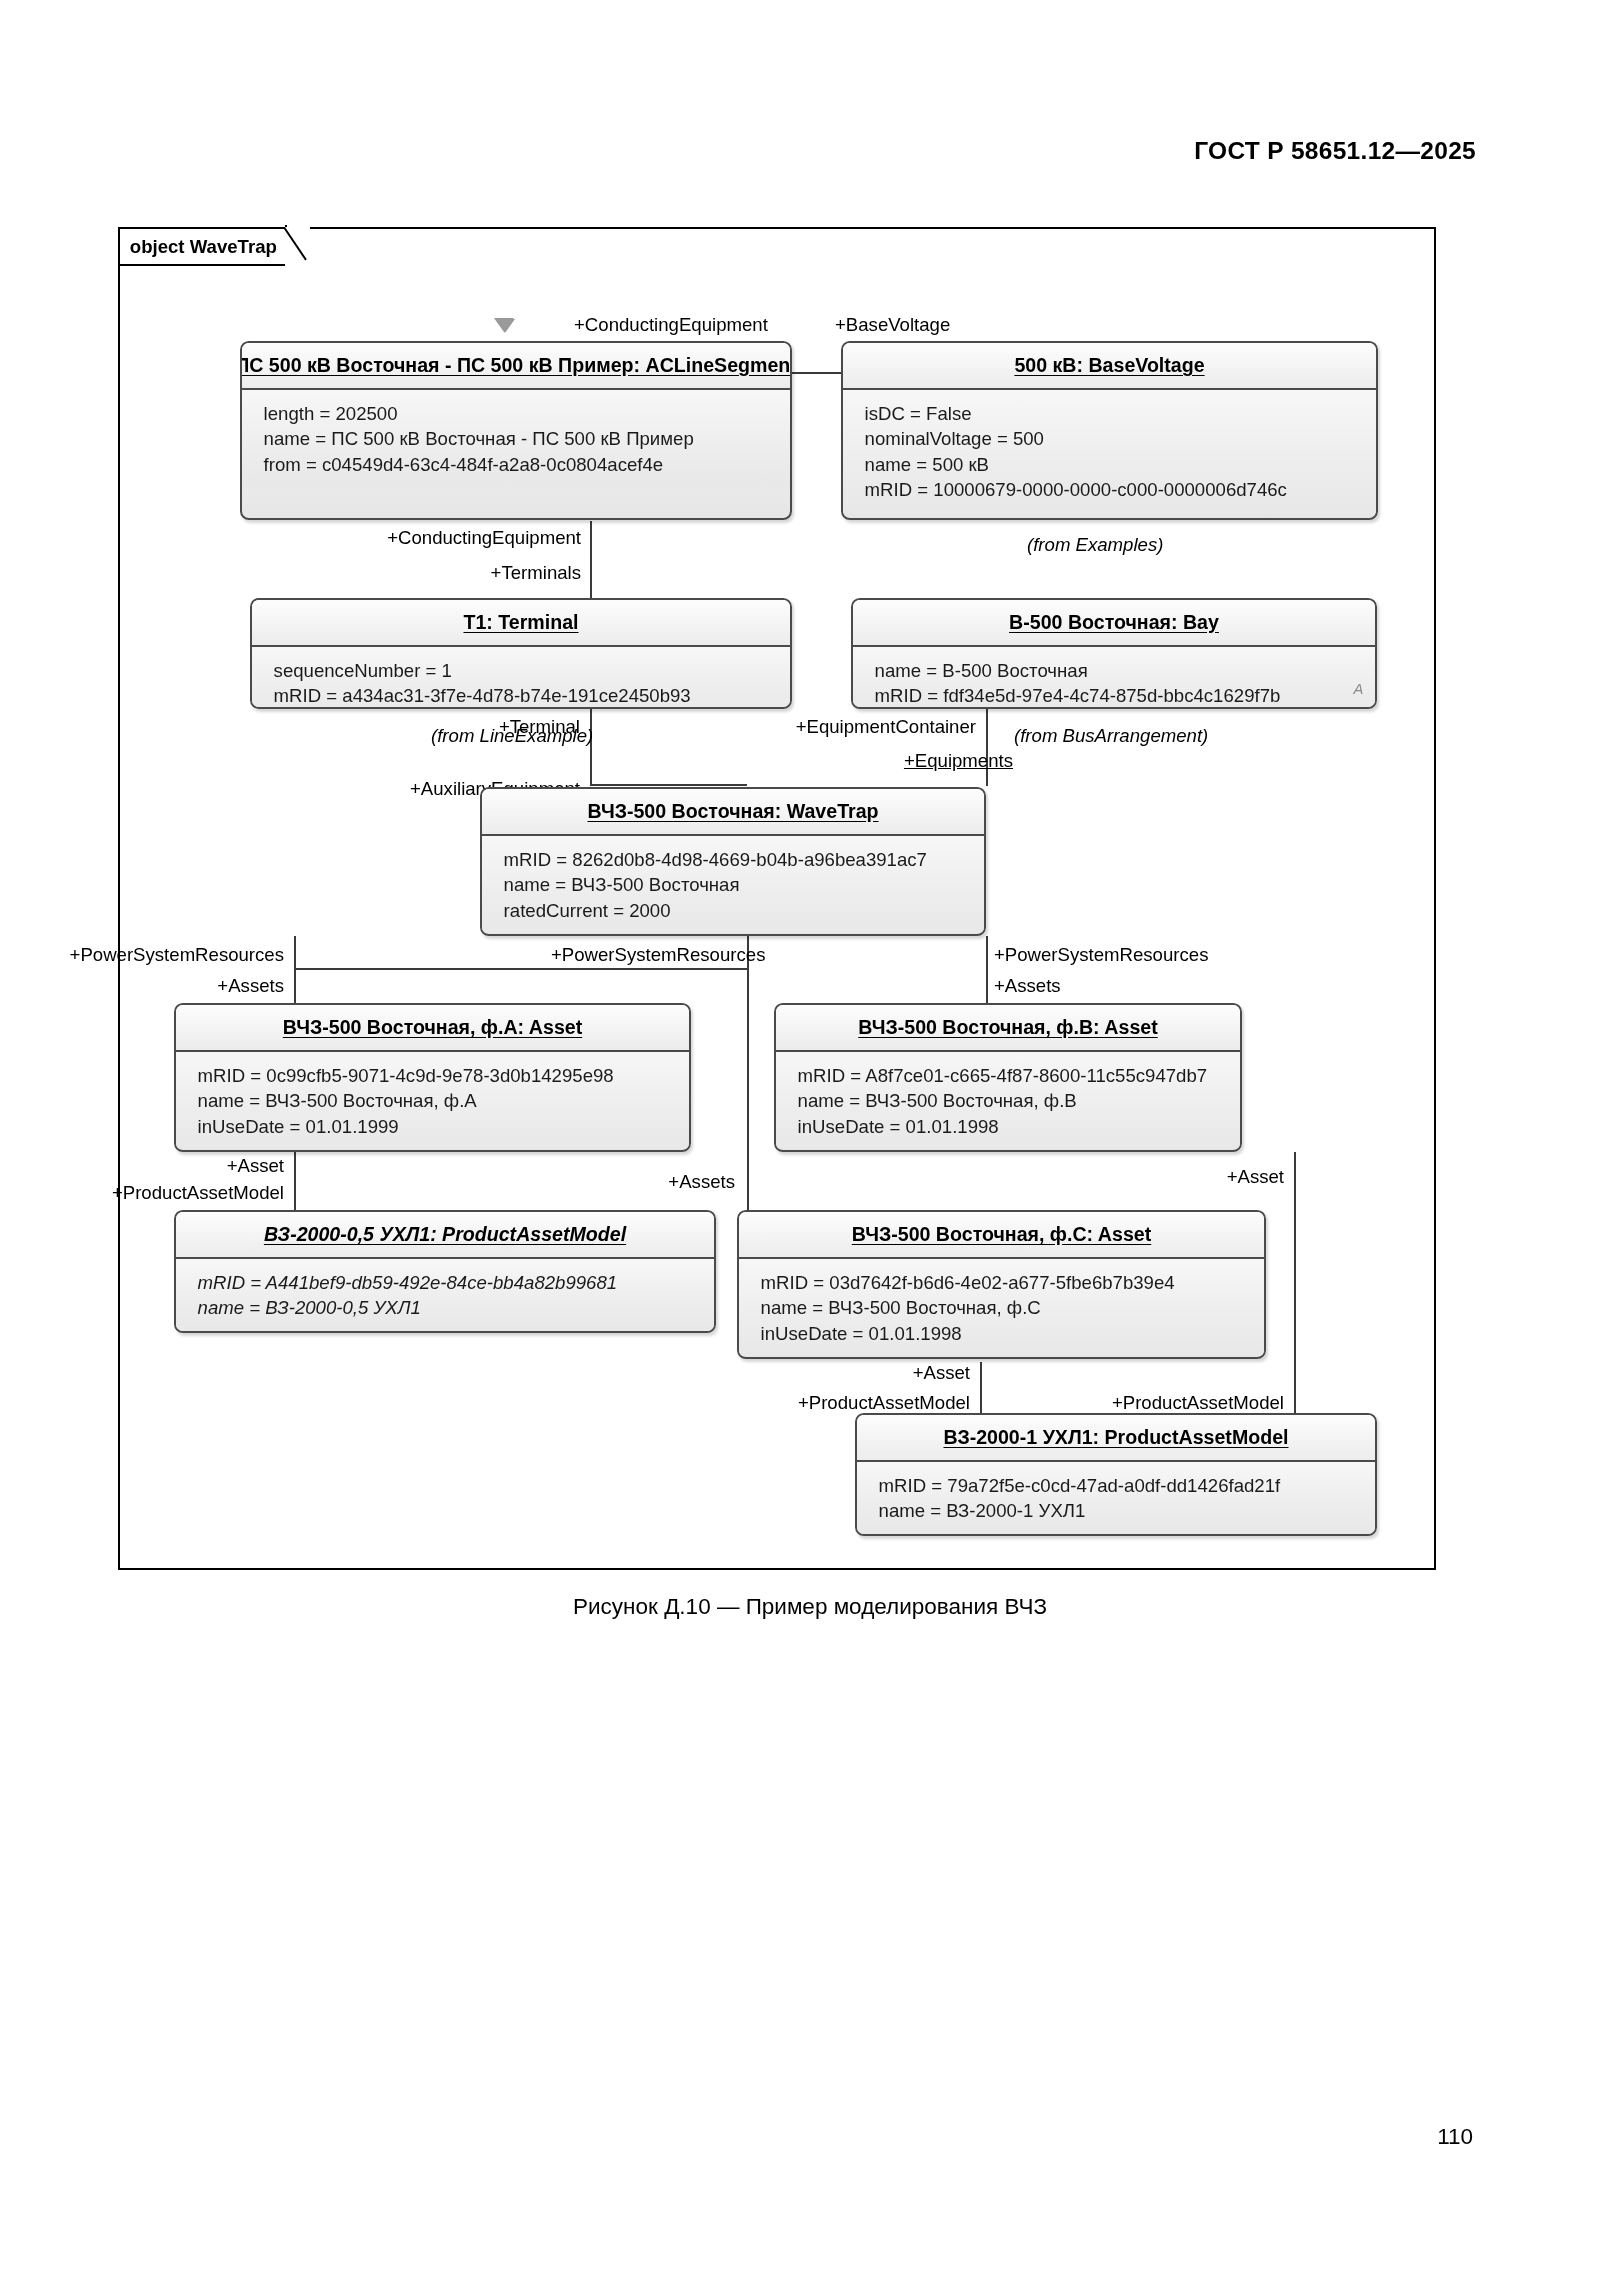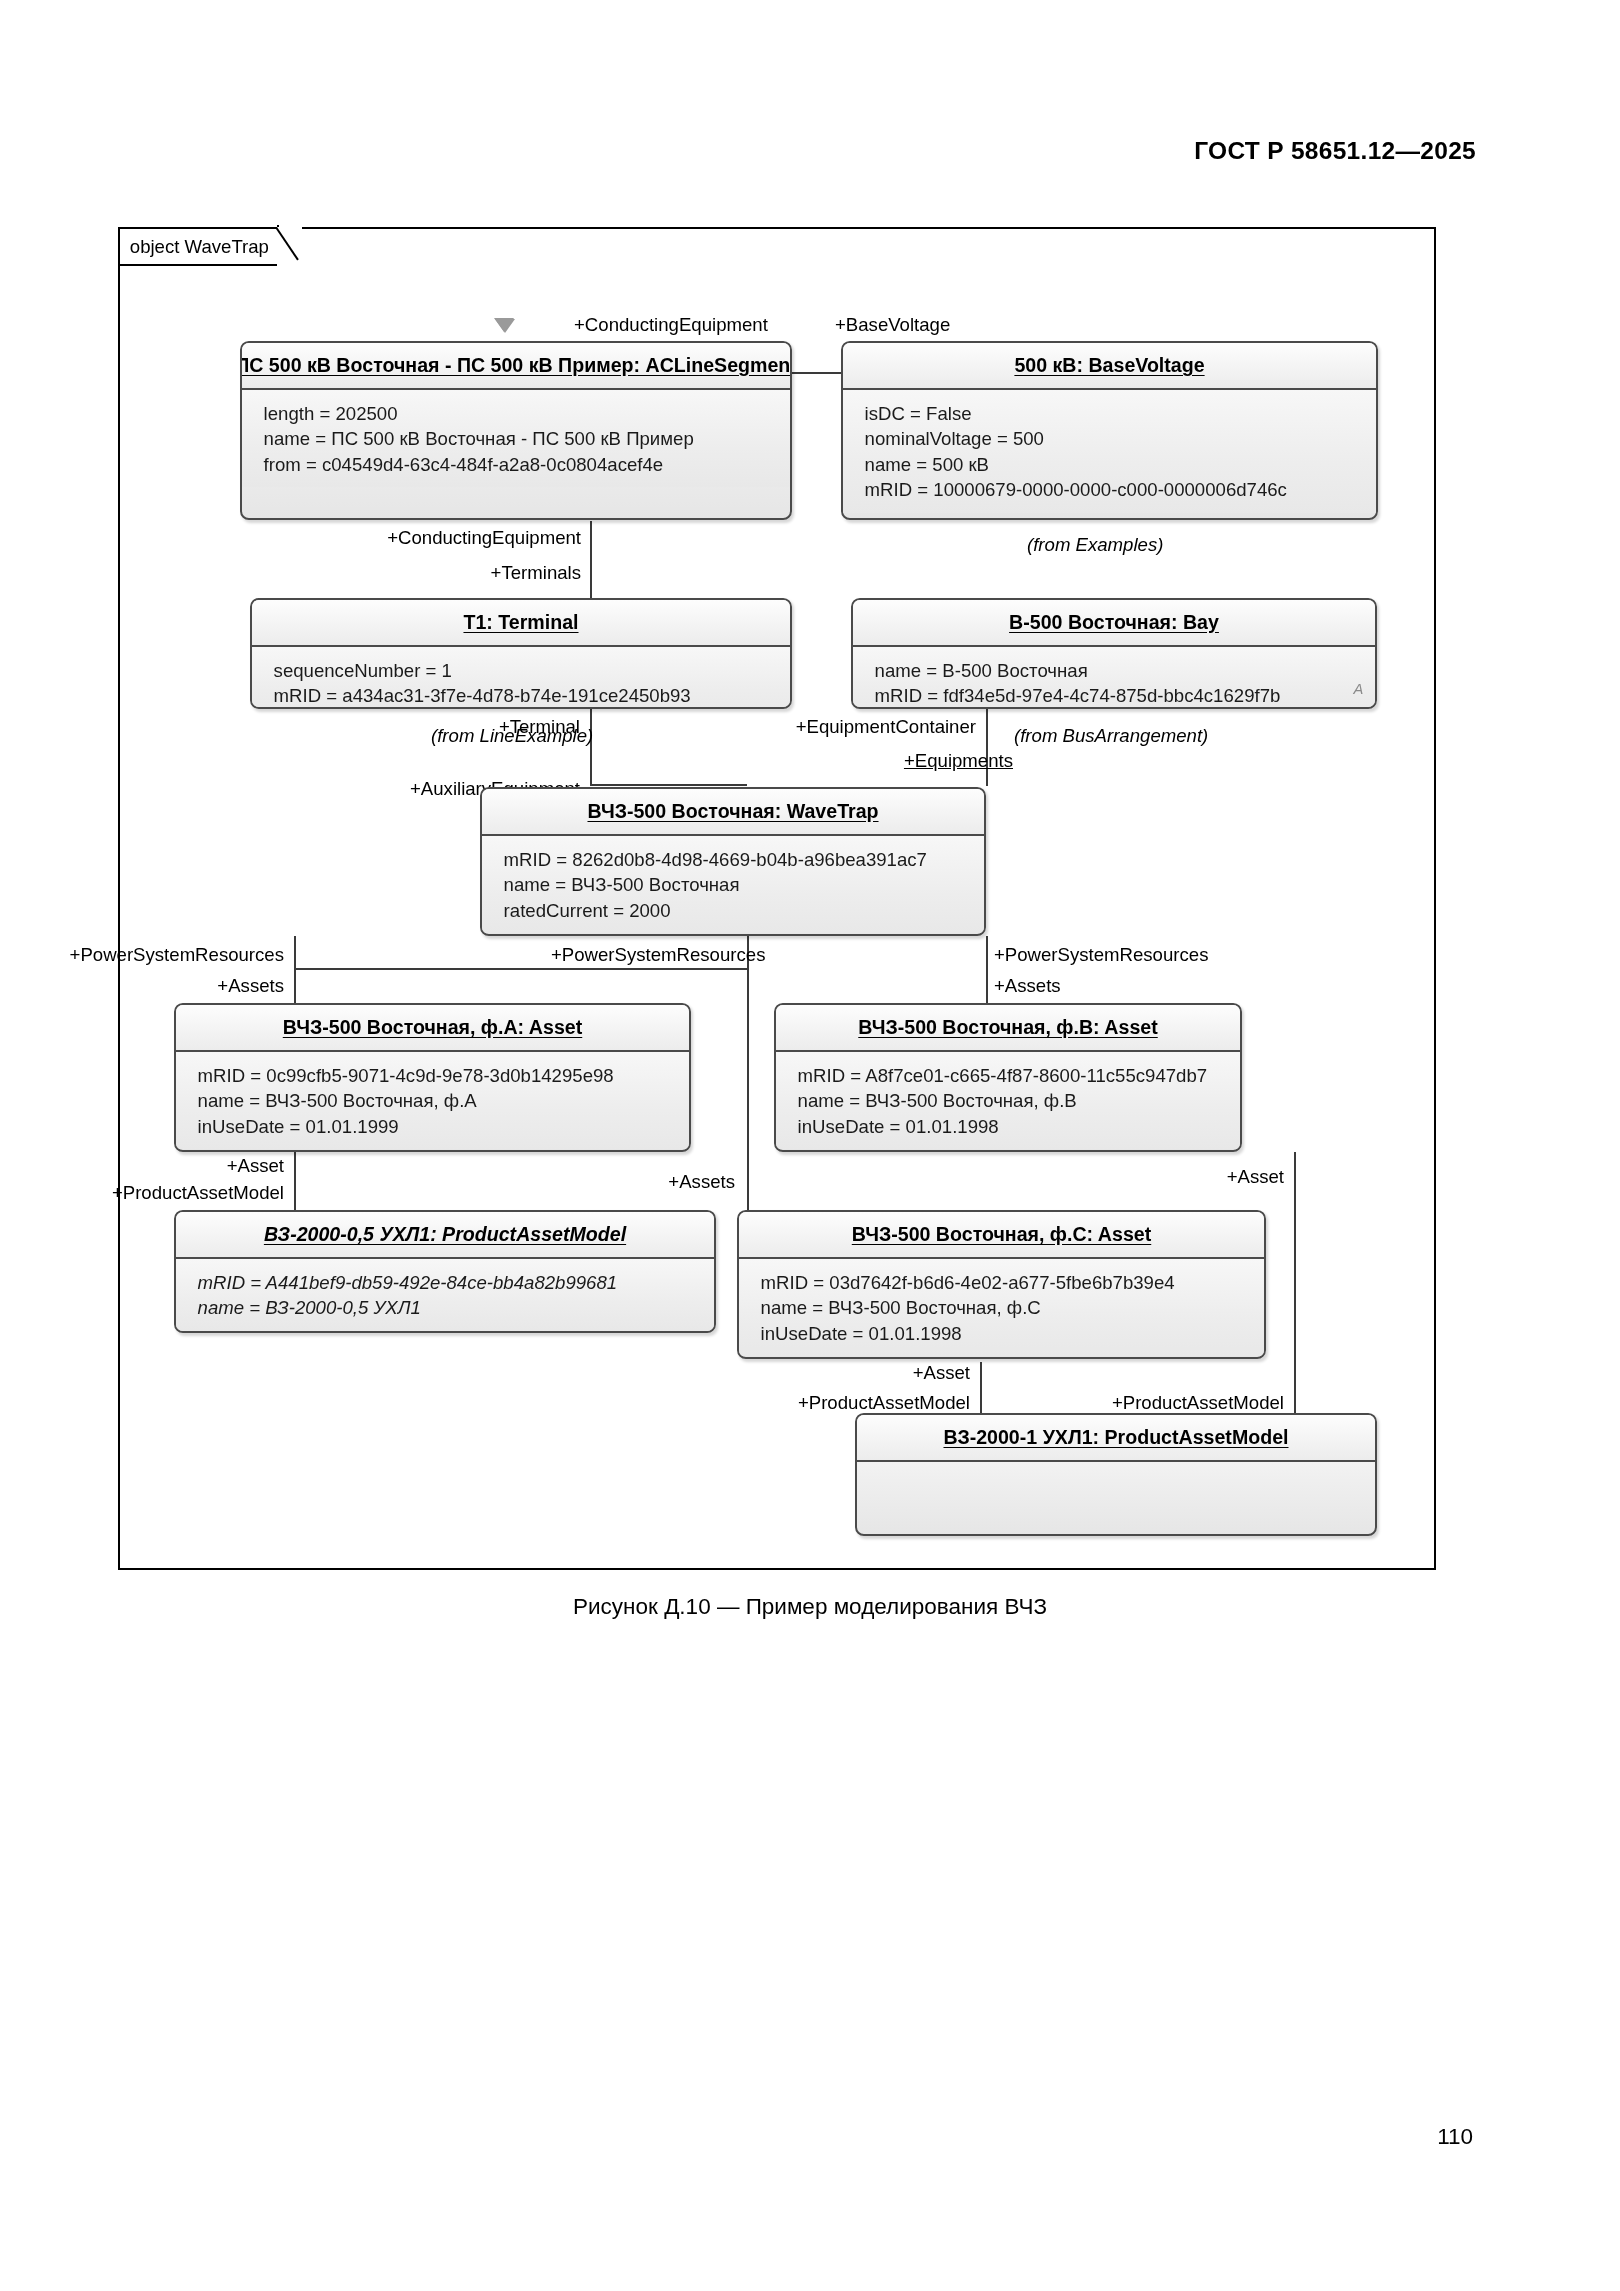"object WaveTrap" .frame-tab { font-weight: normal -> bold }
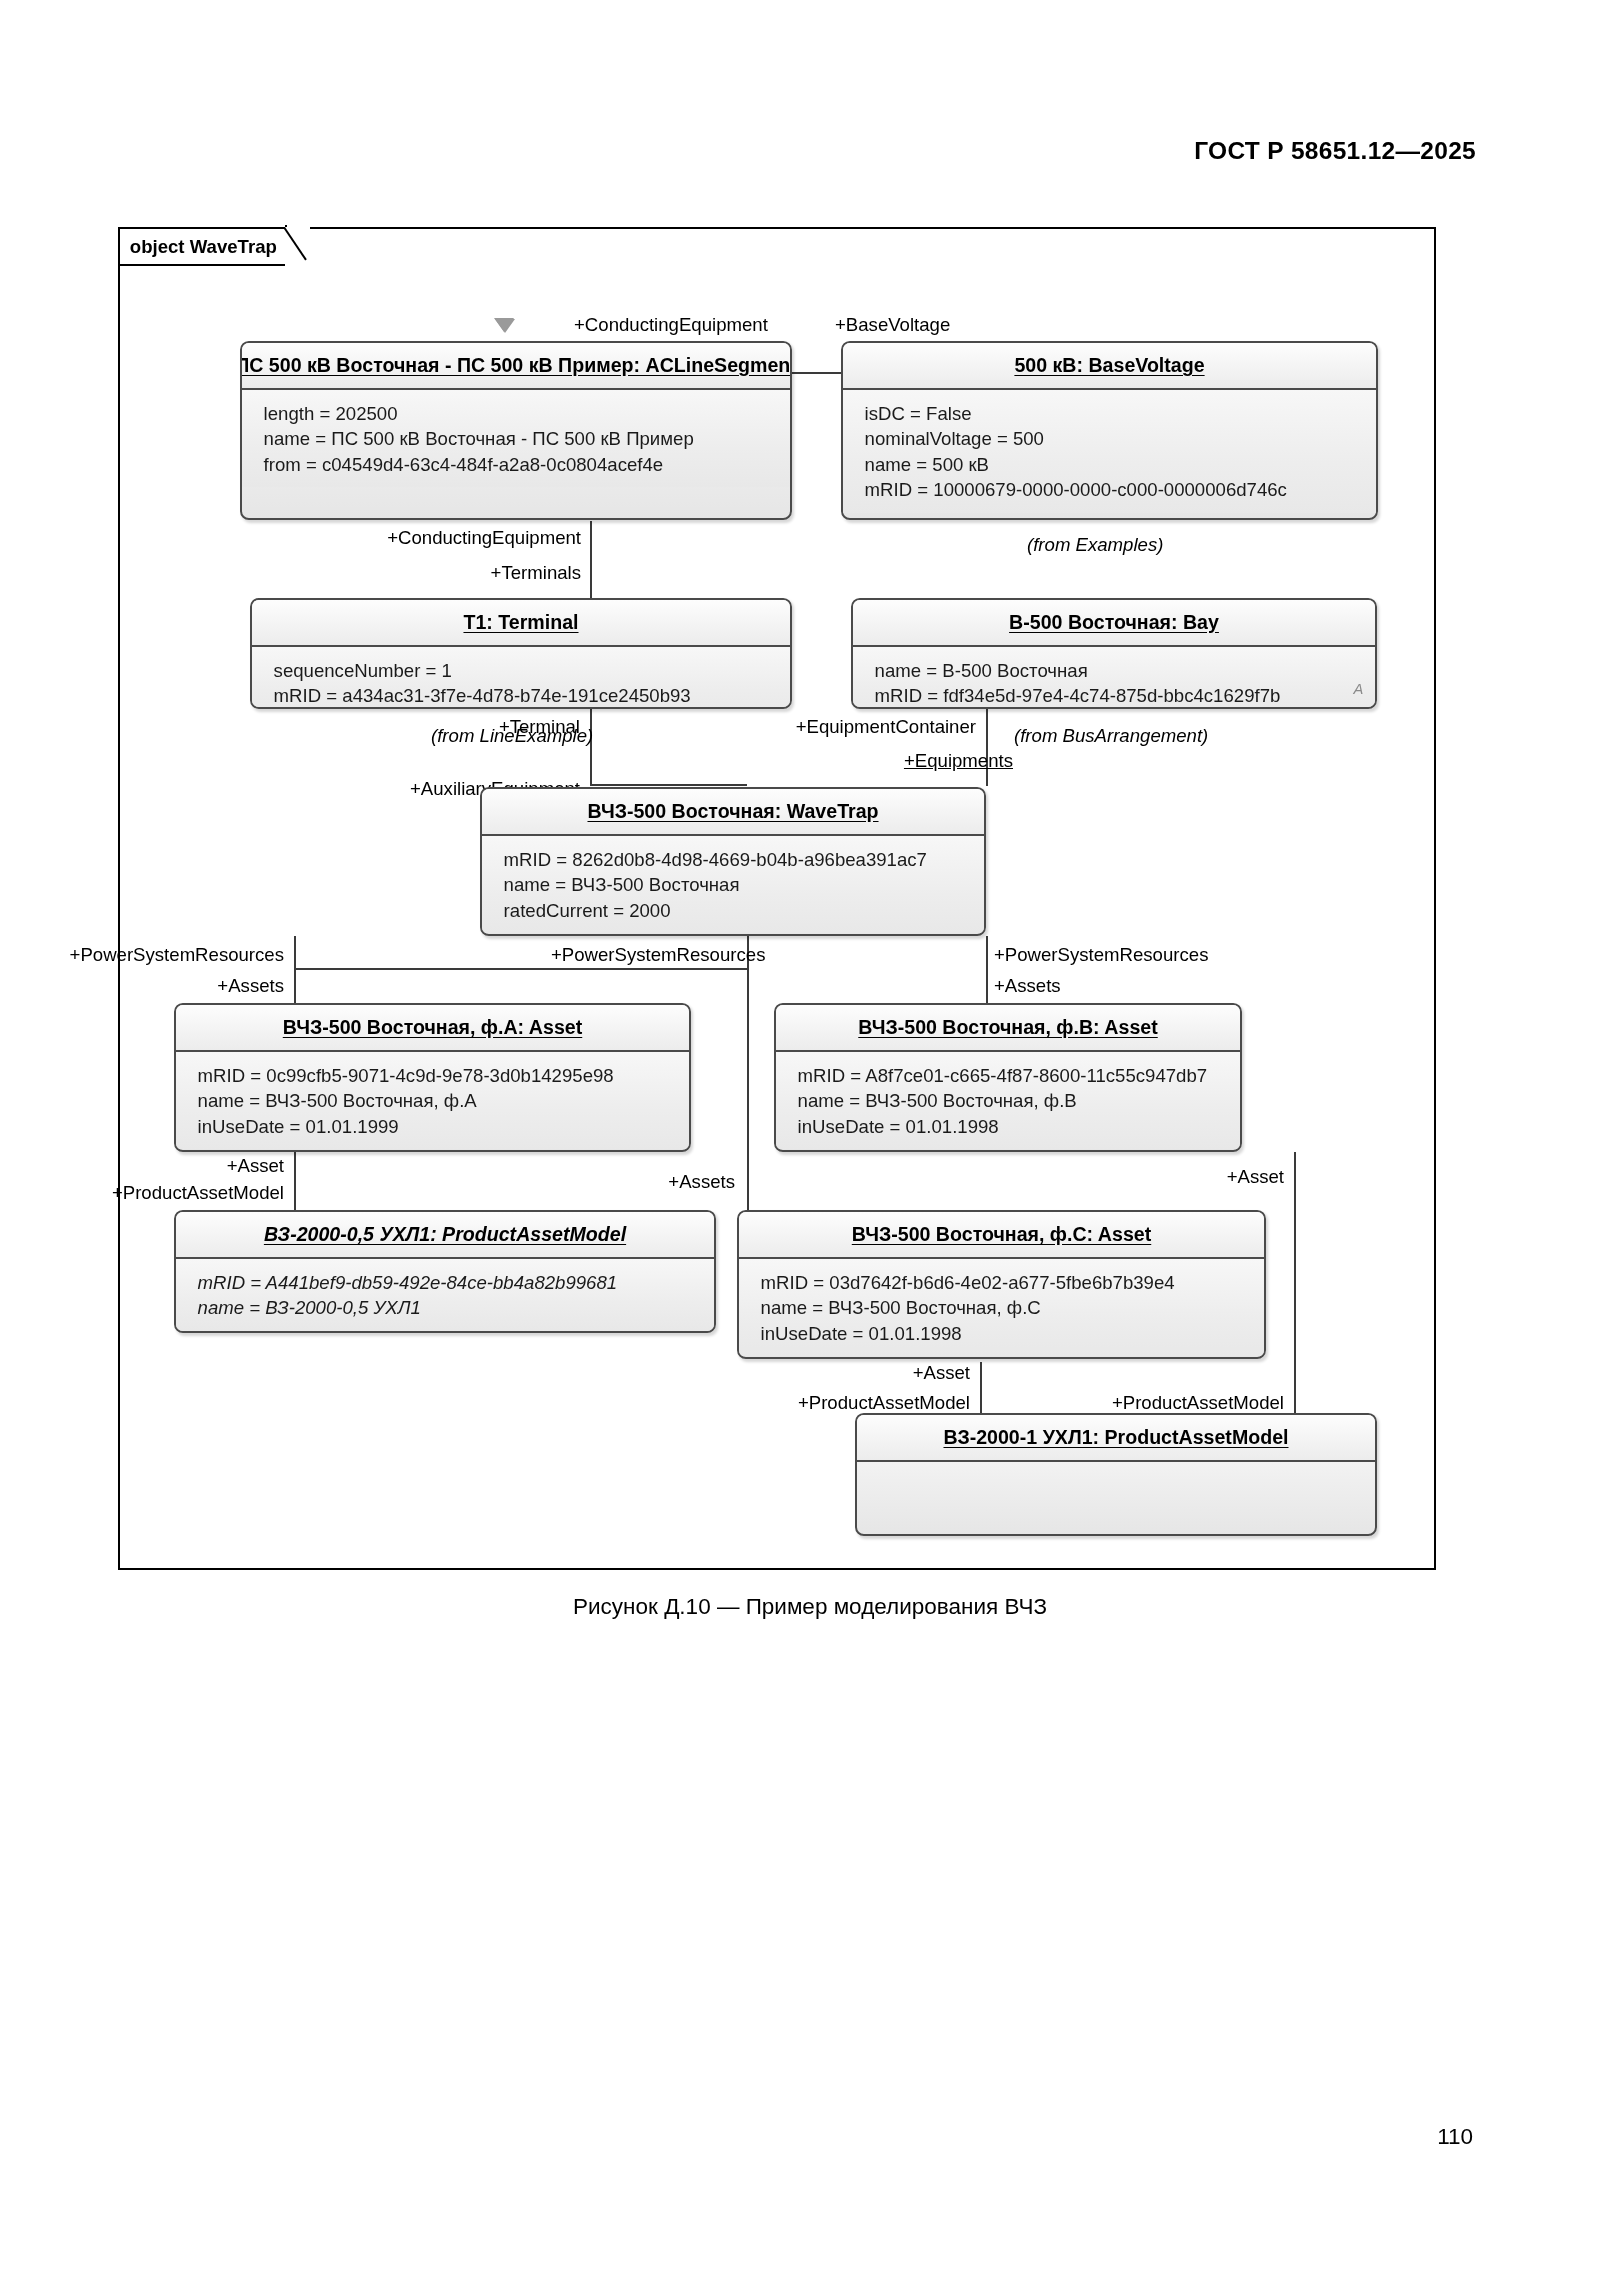"mRID = 79a72f5e-c0cd-47ad-a0df-dd1426fad21f" div.obj-body { html: none -> <div> <div>mRID = 79a72f5e-c0cd-47ad-a0df-dd1426fad21f</div> <div>name = ВЗ-2000-1 УХЛ1</div> </div> }
